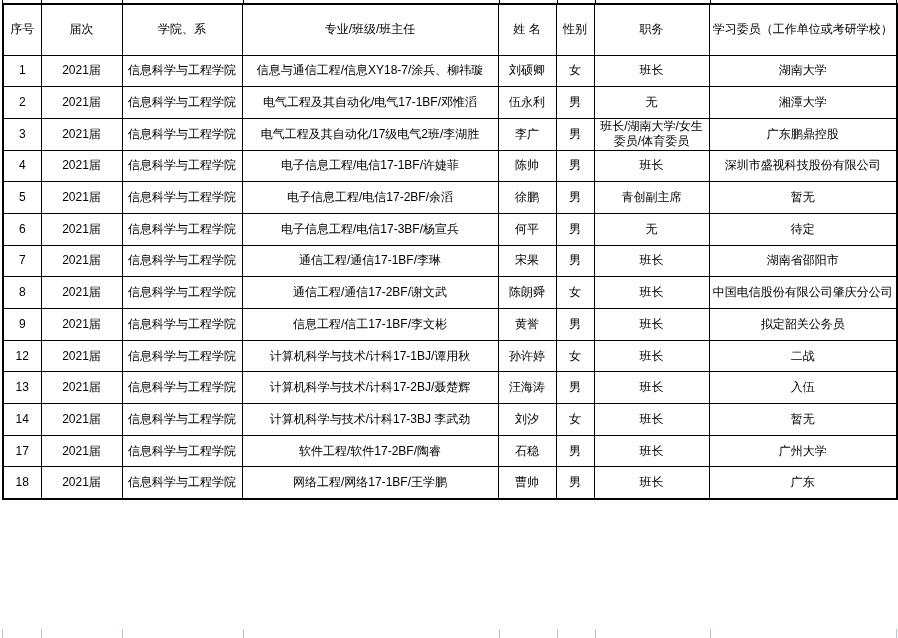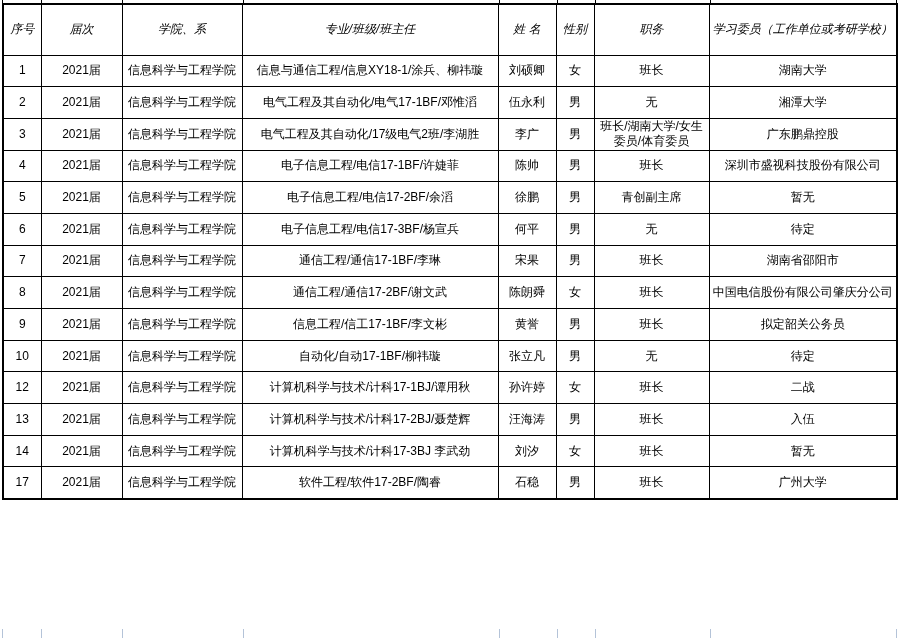"序号" thead tr { font-style: italic -> none }
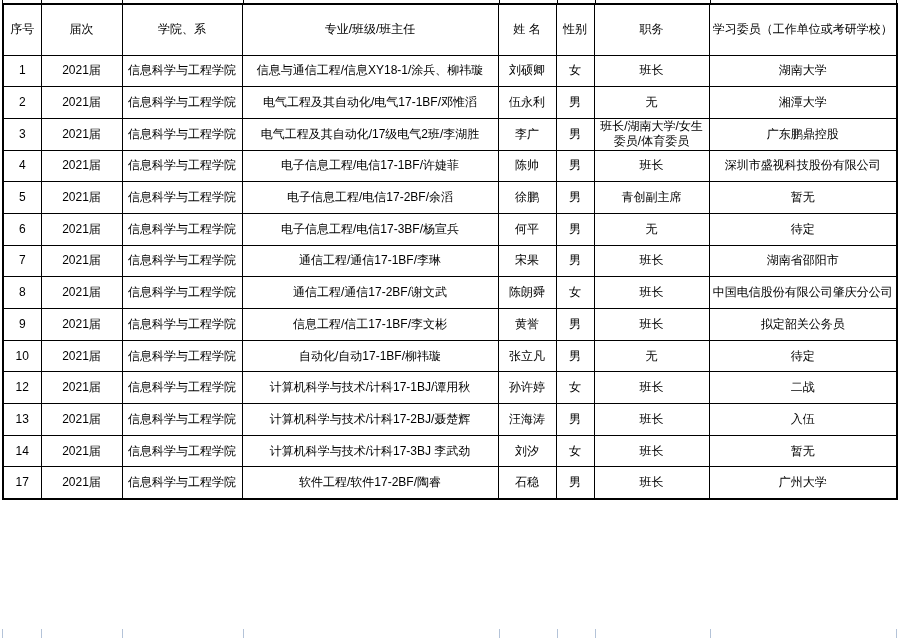"信息与通信工程/信息XY18-1/涂兵、柳祎璇" td { text: XY18-1/ -> XY18-7/ }
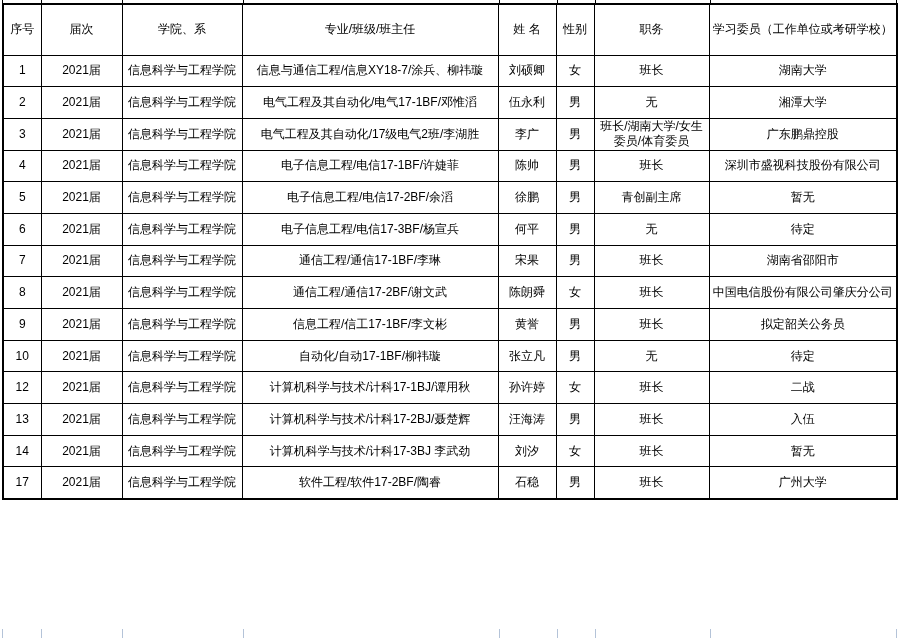"10" tr { html: <tr> <td>10</td> <td>2021届</td> <td>信息科学与工程学院</td> <td>自动化/自动17-1BF/柳祎璇</td> <td>张立凡</td> <td>男</td> <td>无</td> <td>待定</td> </tr> -> none }
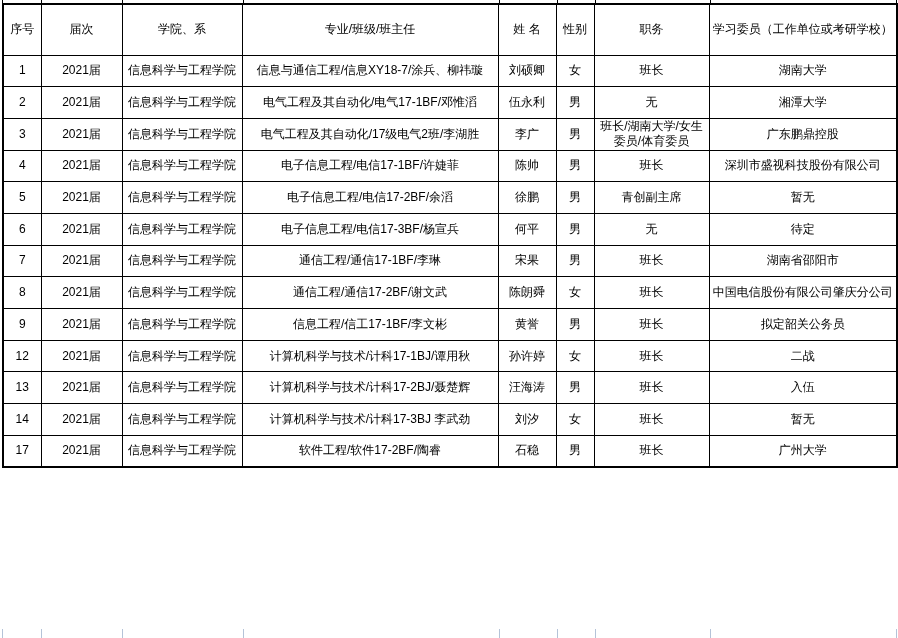"18" tr { html: none -> <tr> <td>18</td> <td>2021届</td> <td>信息科学与工程学院</td> <td>网络工程/网络17-1BF/王学鹏</td> <td>曹帅</td> <td>男</td> <td>班长</td> <td>广东</td> </tr> }
